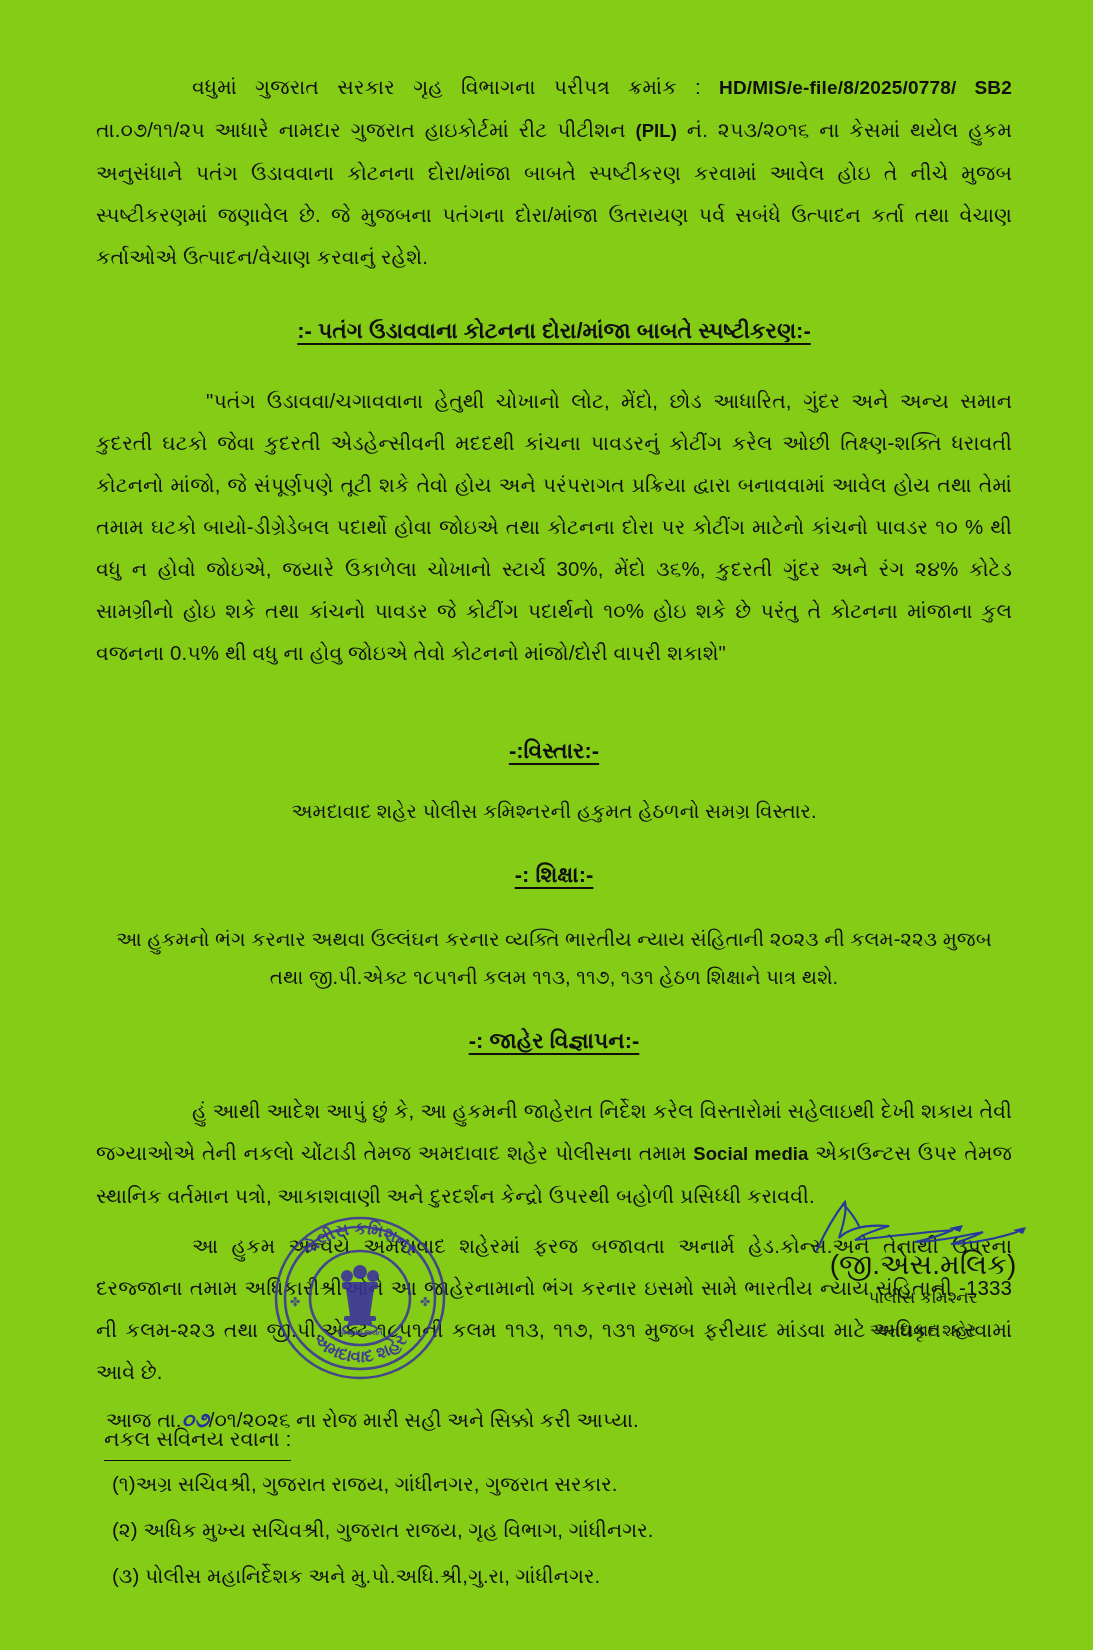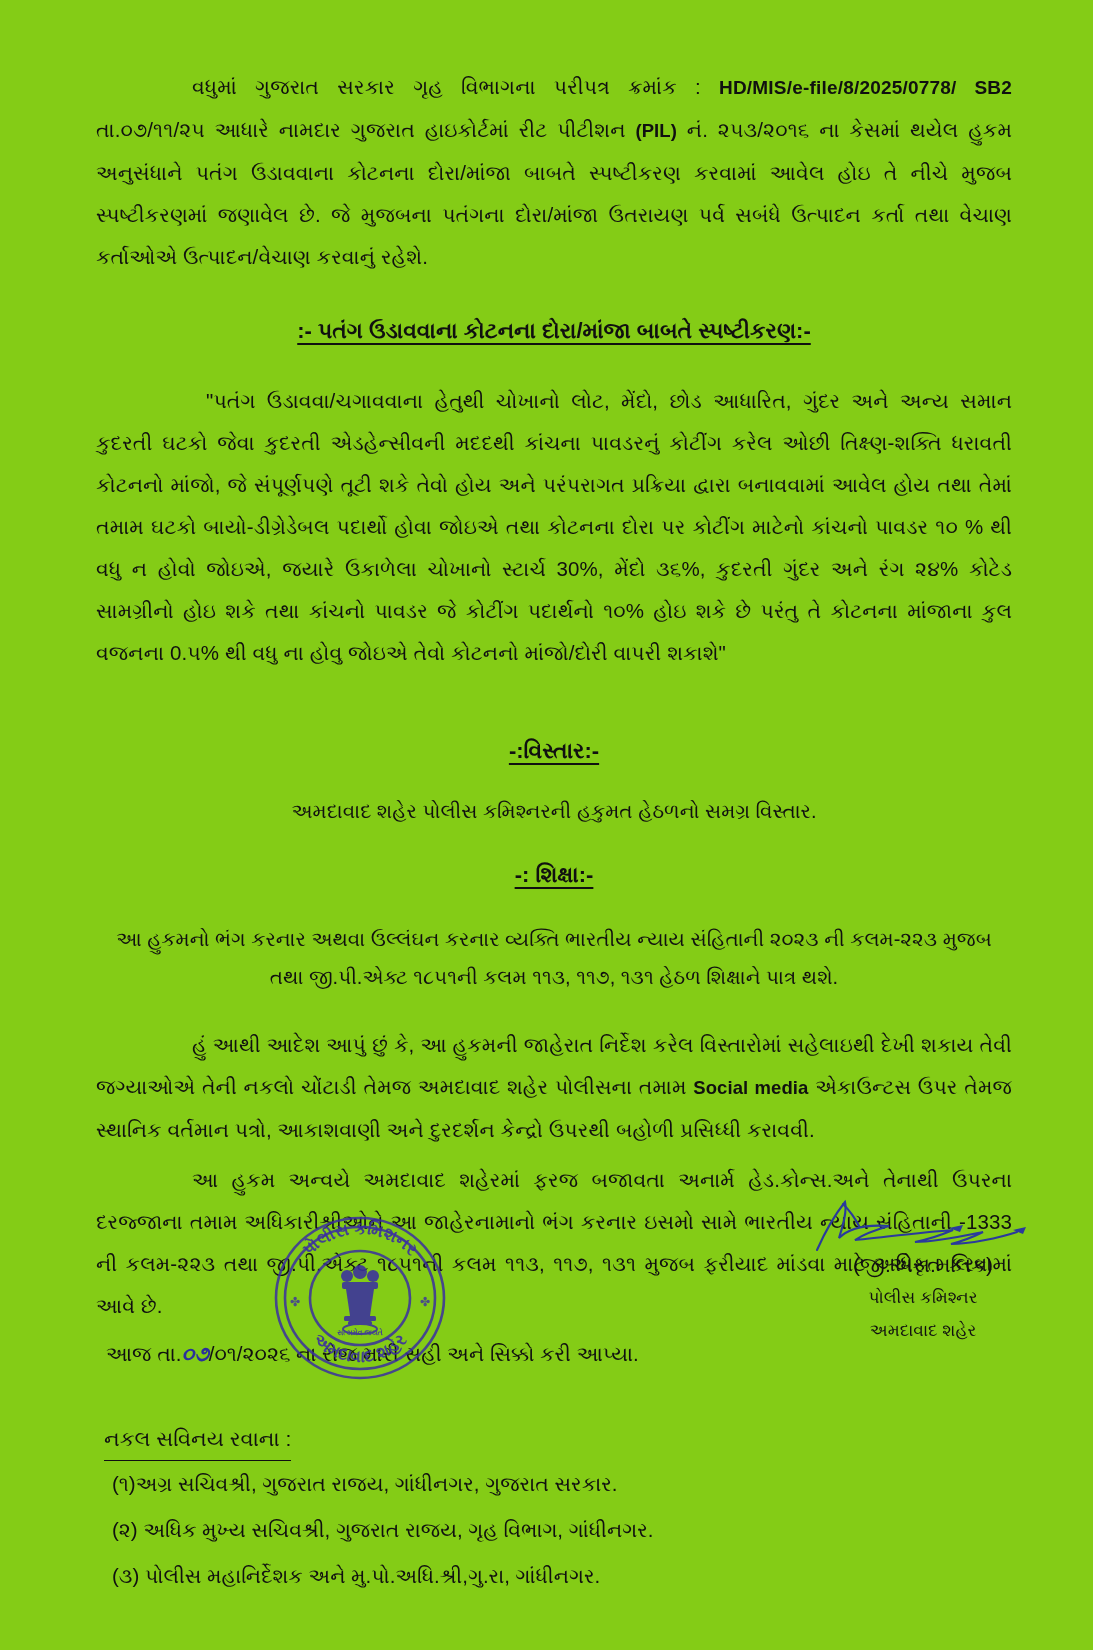"-: જાહેર વિજ્ઞાપન:-" p.section-head { html: none -> <p><span>-: જાહેર વિજ્ઞાપન:-</span></p> }
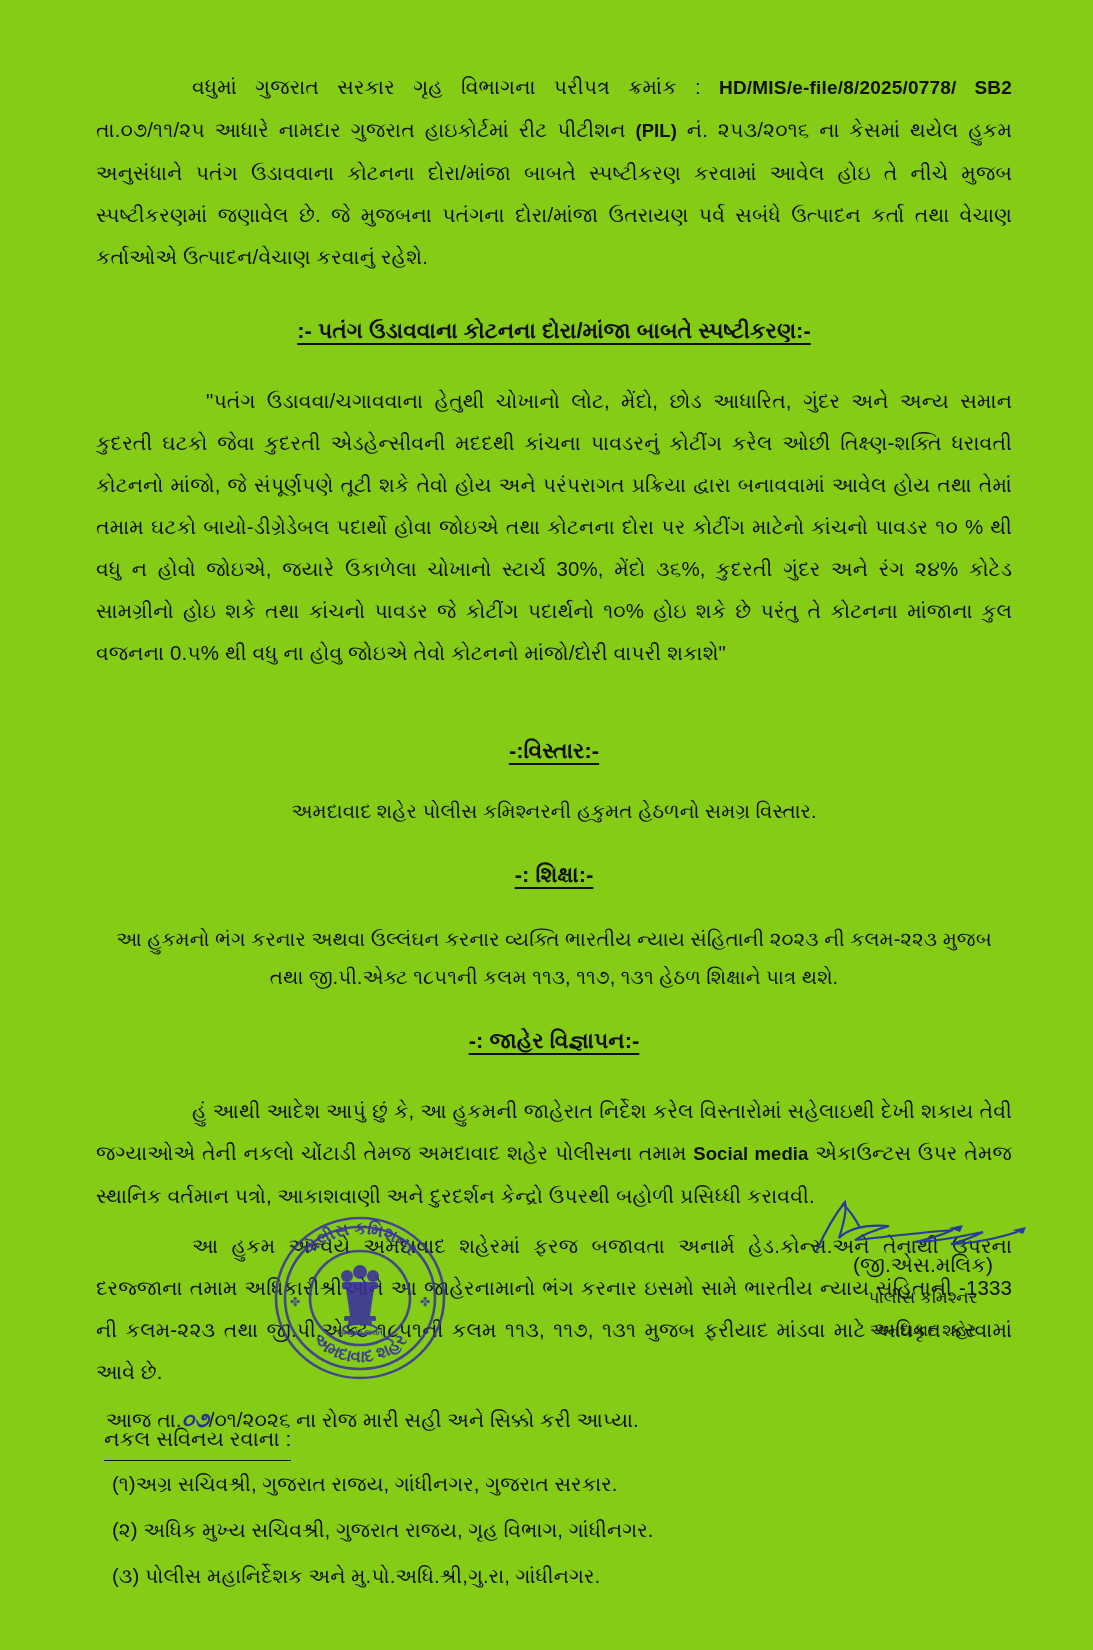"(જી.એસ.મલિક)" .sign-name { font-size: 21px -> 28px }
